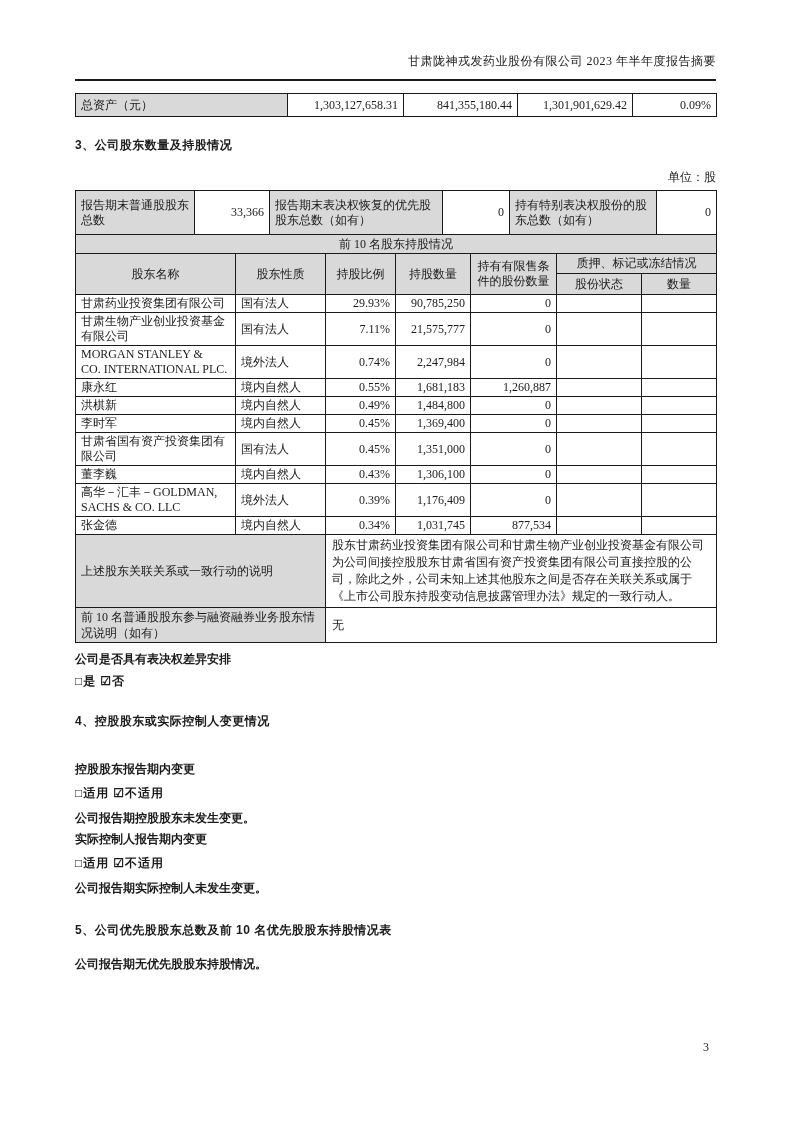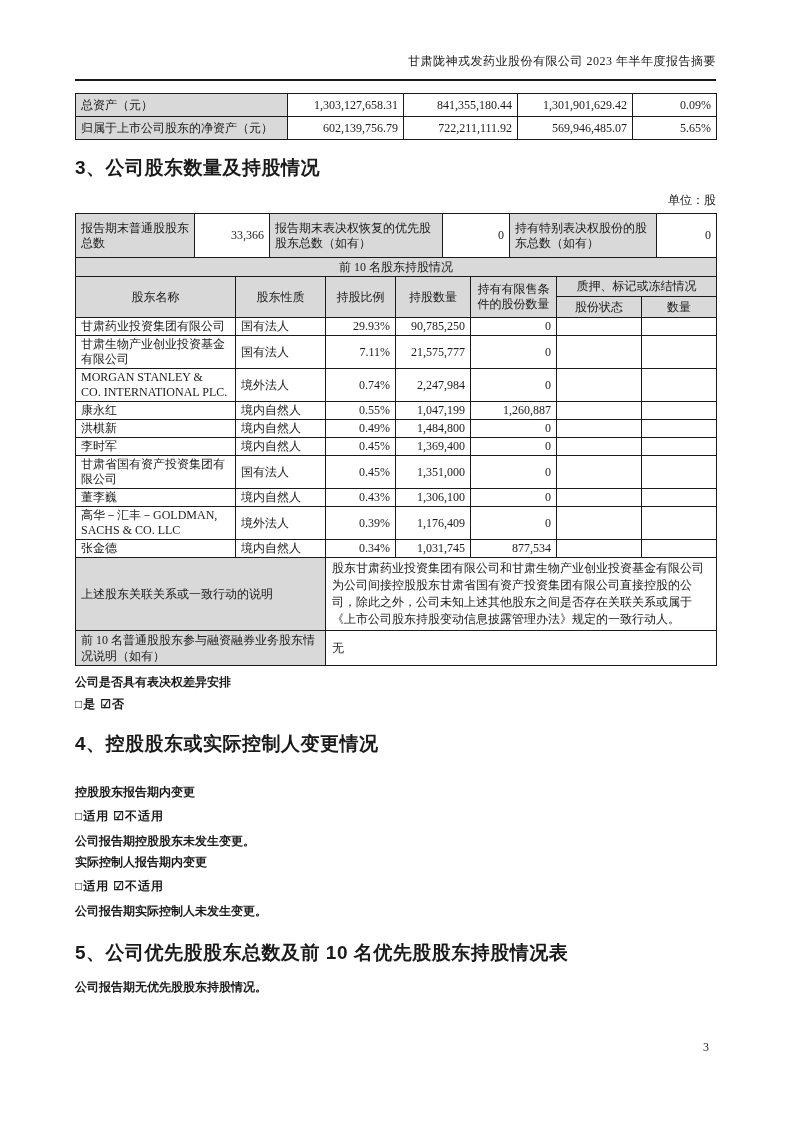"归属于上市公司股东的净资产（元）" tr { html: <tr> <td>归属于上市公司股东的净资产（元）</td> <td>602,139,756.79</td> <td>722,211,111.92</td> <td>569,946,485.07</td> <td>5.65%</td> </tr> -> none }
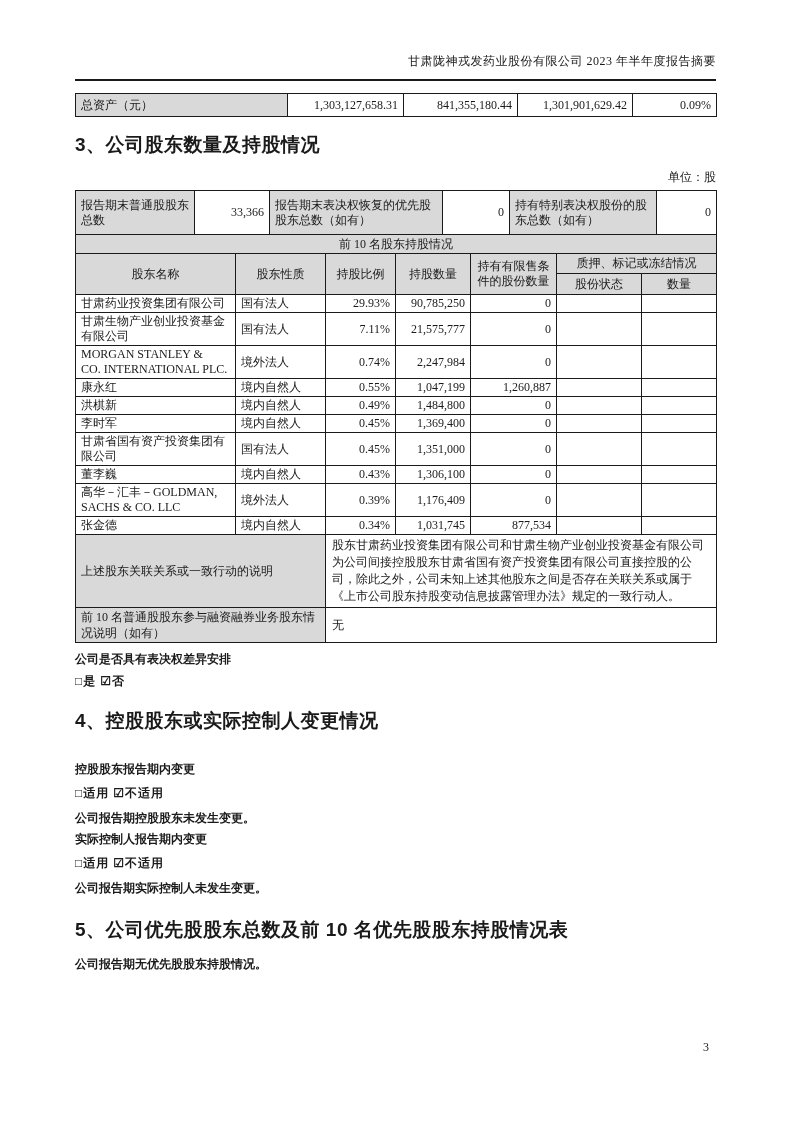"3、公司股东数量及持股情况" .section-title { font-size: 19px -> 12px }
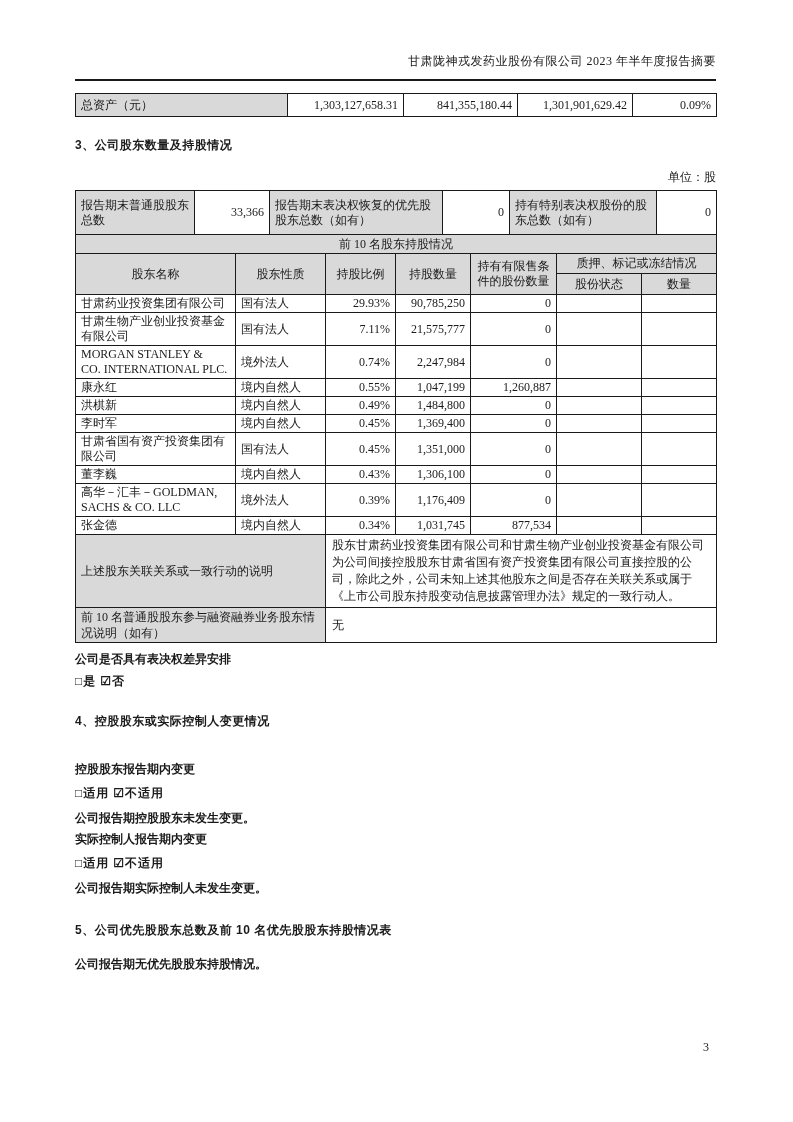"1,047,199" td.t-right { text: 1,047,199 -> 1,681,183 }
